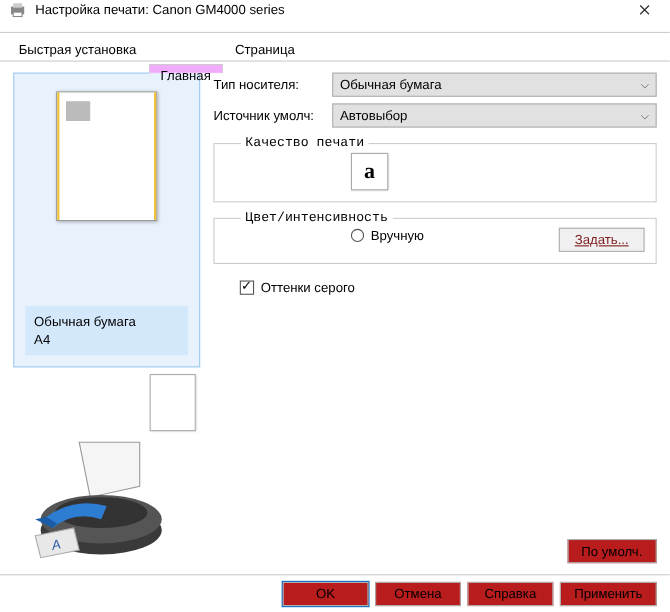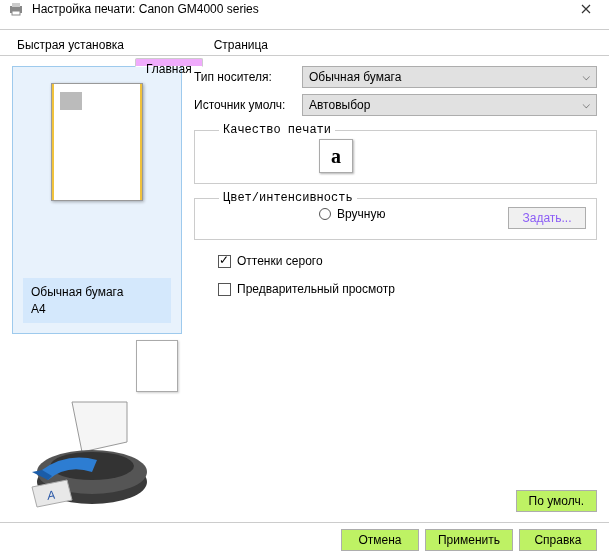"Задать..." .btn:disabled { color: #8b5cf6 -> #7f1d1d; text-decoration: none -> underline }
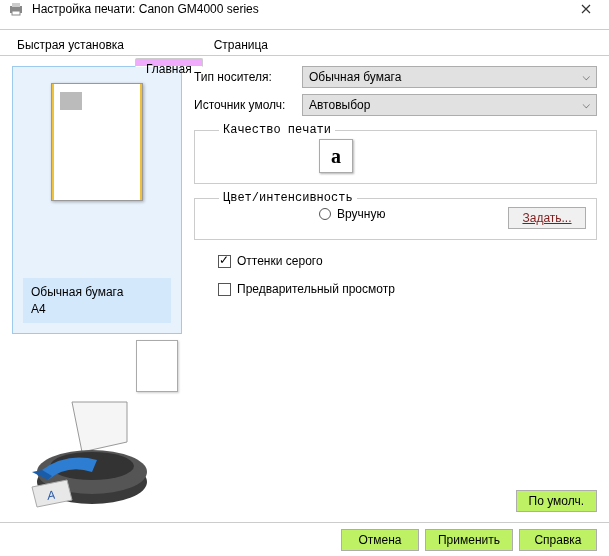"Предварительный просмотр" div.checkbox { html: <div> <span></span> <span>Предварительный просмотр</span> </div> -> none }
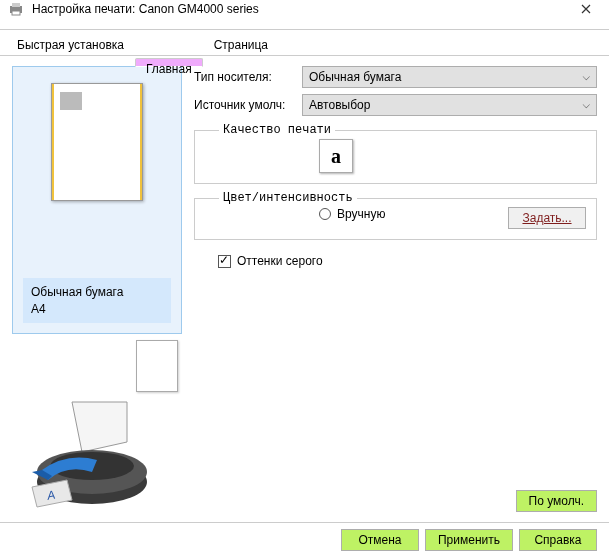"По умолч." .btn { background: #bef264 -> #b91c1c }
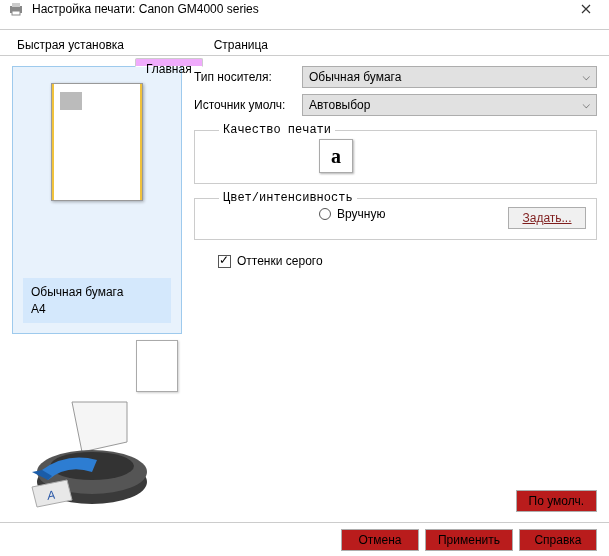"OK" button.btn { html: none -> <button>OK</button> }
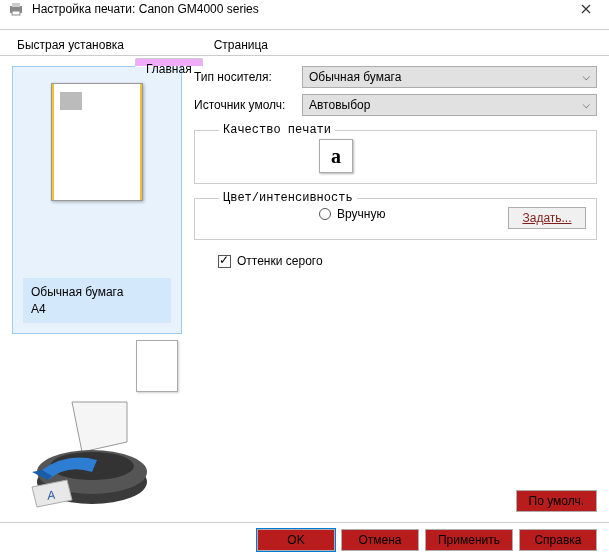"Применить" button.btn { order: before "Справка" -> after "Справка" }
